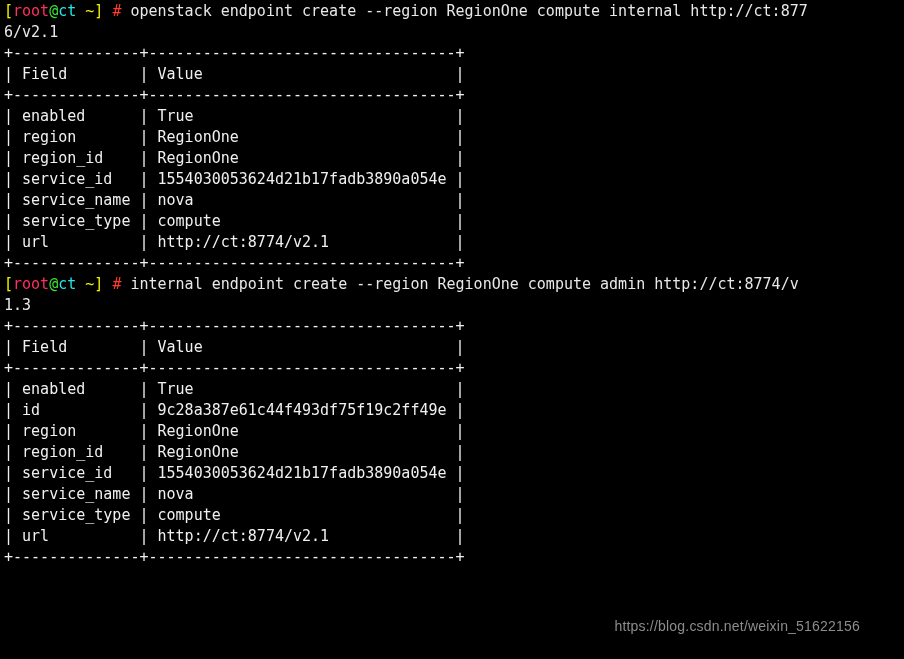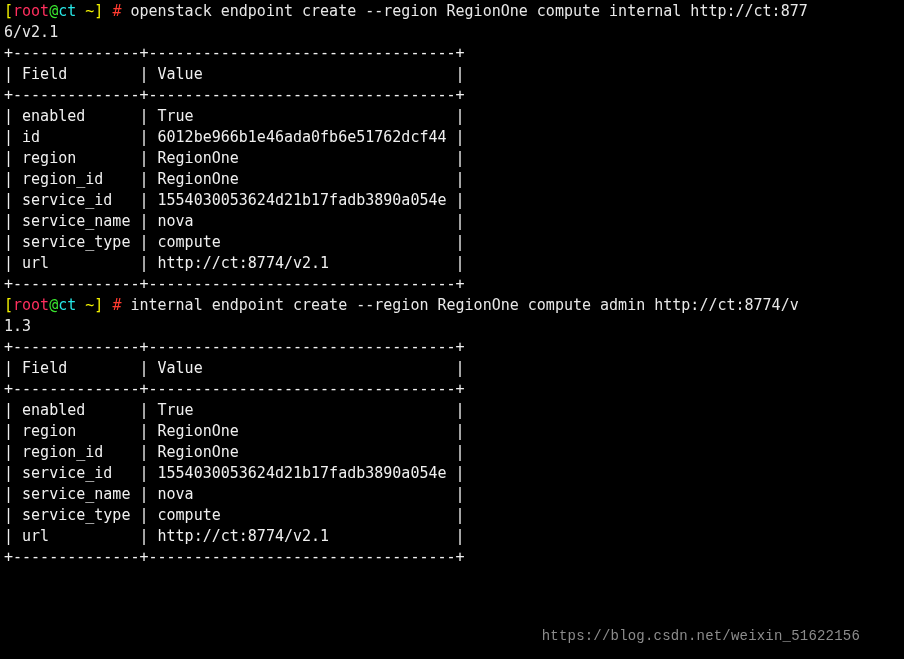"| id | 6012be966b1e46ada0fb6e51762dcf44" div.line { html: <div>| id | 6012be966b1e46ada0fb6e51762dcf44 |</div> -> none }
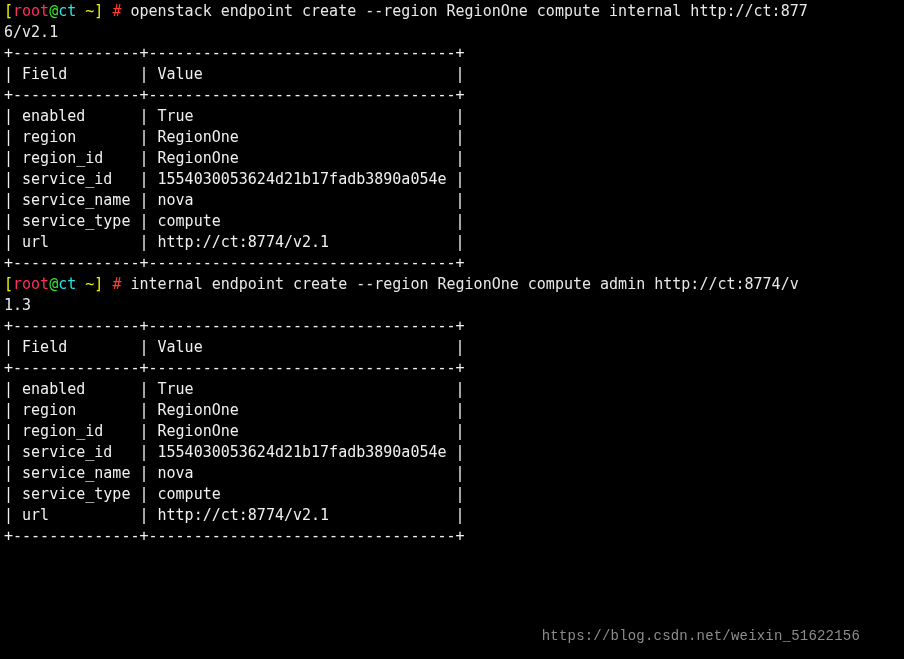"| id | 9c28a387e61c44f493df75f19c2ff49e" div.line { html: none -> <div>| id | 9c28a387e61c44f493df75f19c2ff49e |</div> }
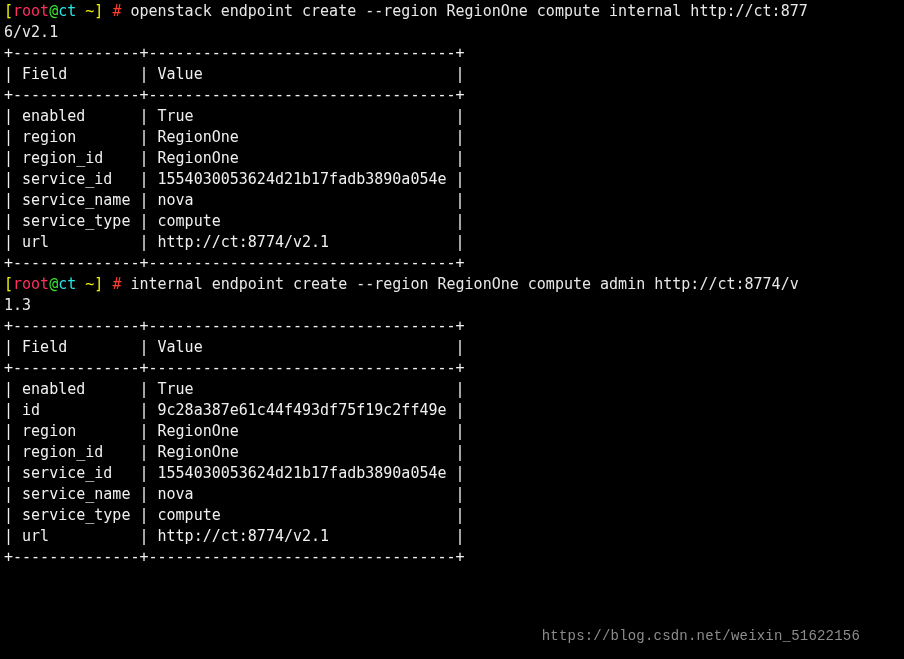"https://blog.csdn.net/weixin_51622156" .watermark { bottom: 12px -> 22px; font-family: Liberation Mono, monospace -> Liberation Sans, sans-serif }
